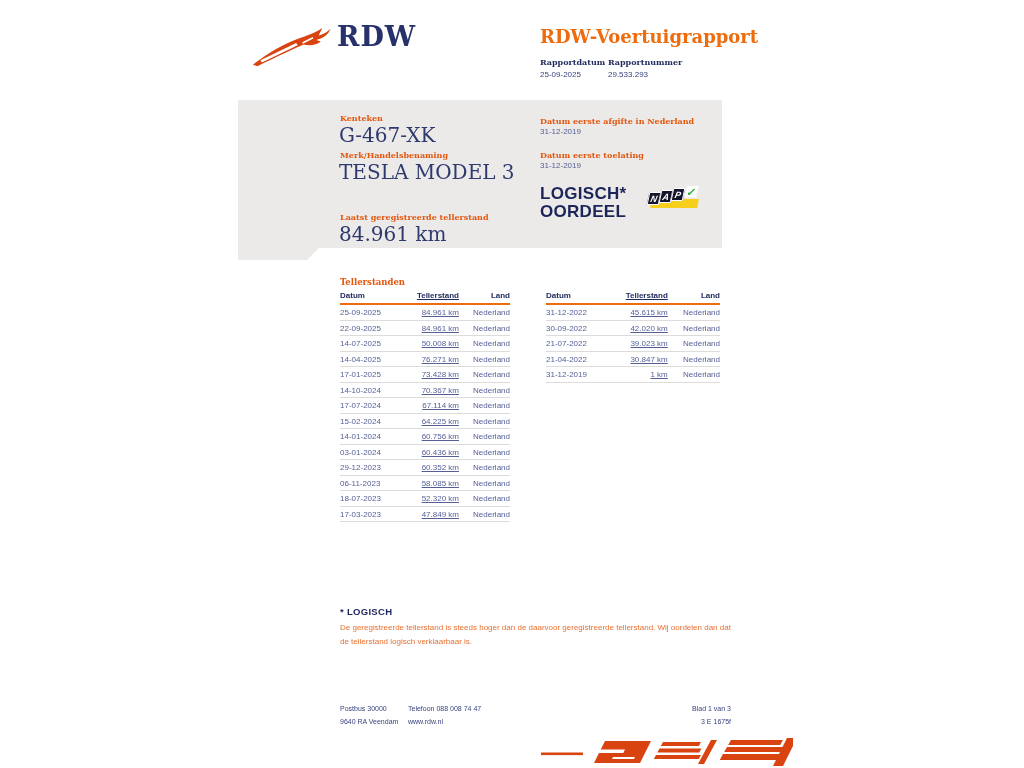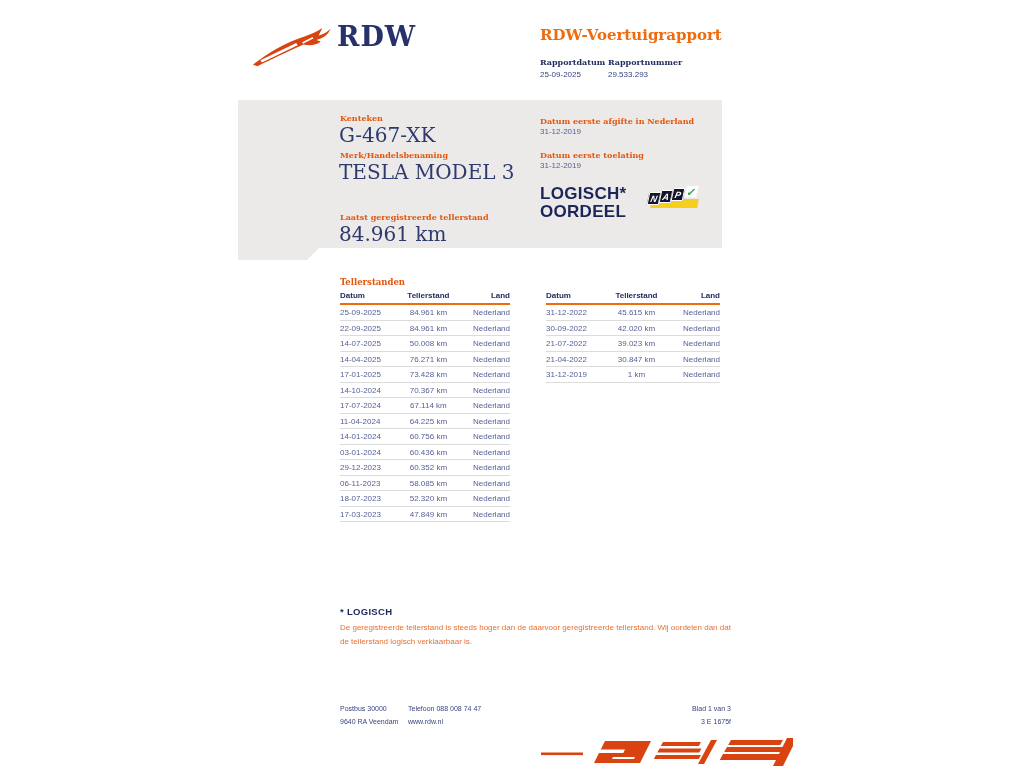"RDW-Voertuigrapport" #doc-title { font-size: 15px -> 18px }
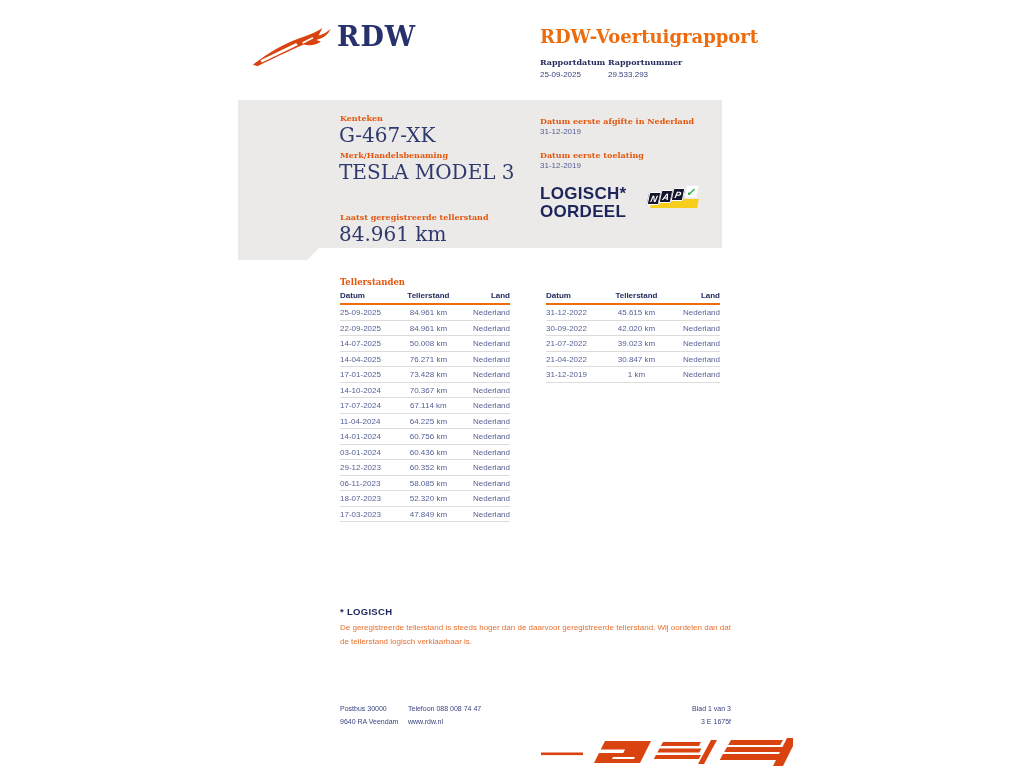"Tellerstand" table.tst .c1 { text-align: center -> right; text-decoration: none -> underline }
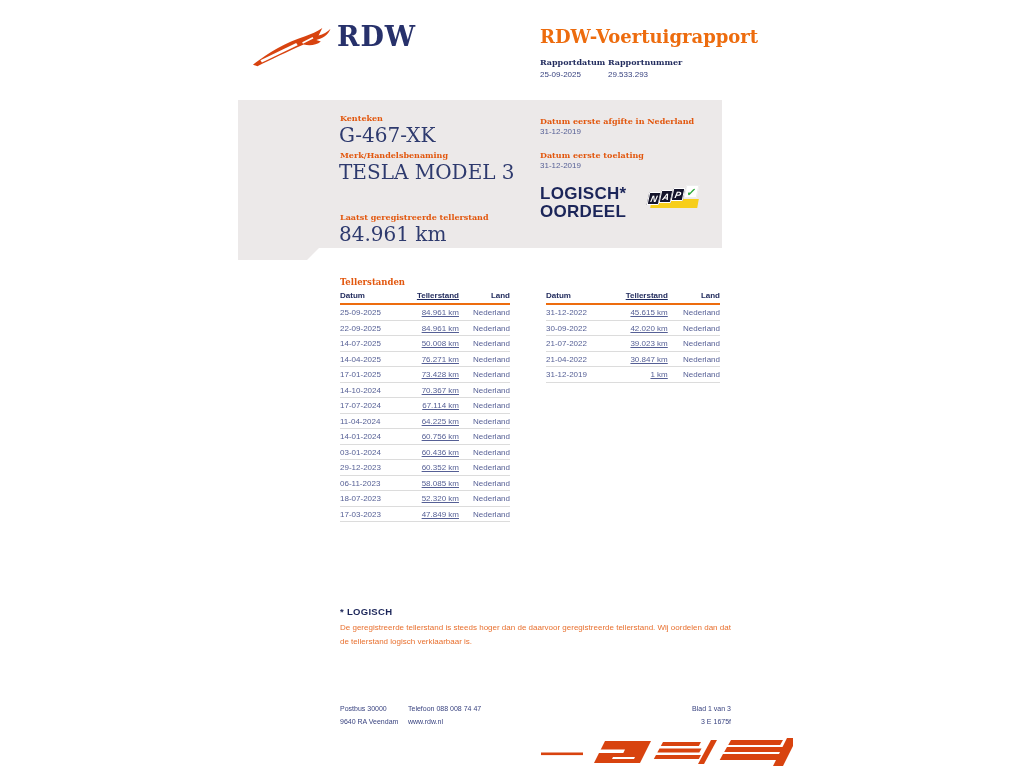"11-04-2024" td.c0 { text: 11-04-2024 -> 15-02-2024 }
